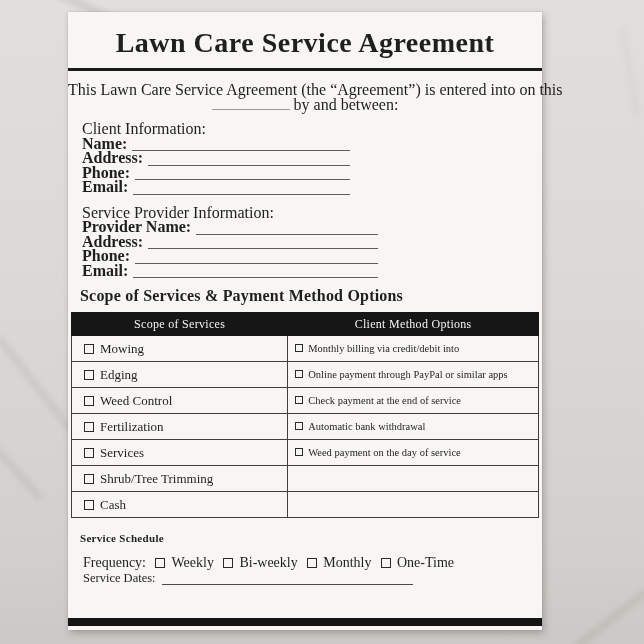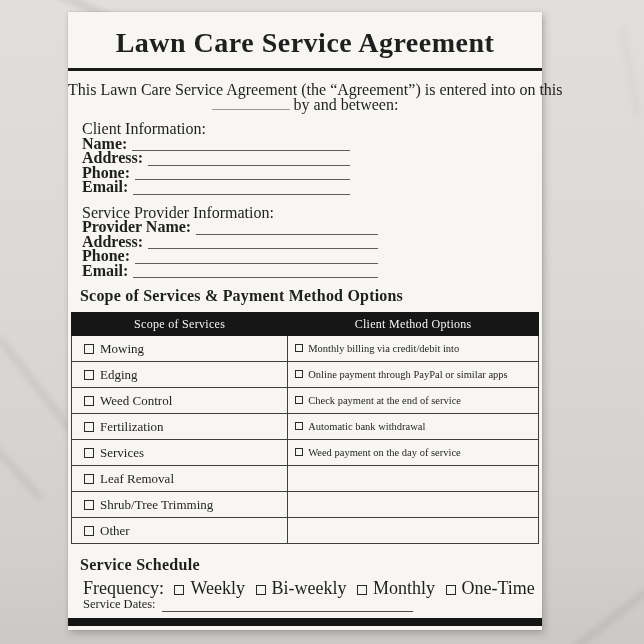"Leaf Removal" tr { html: <tr> <td><span></span><span>Leaf Removal</span></td> <td><span></span></td> </tr> -> none }
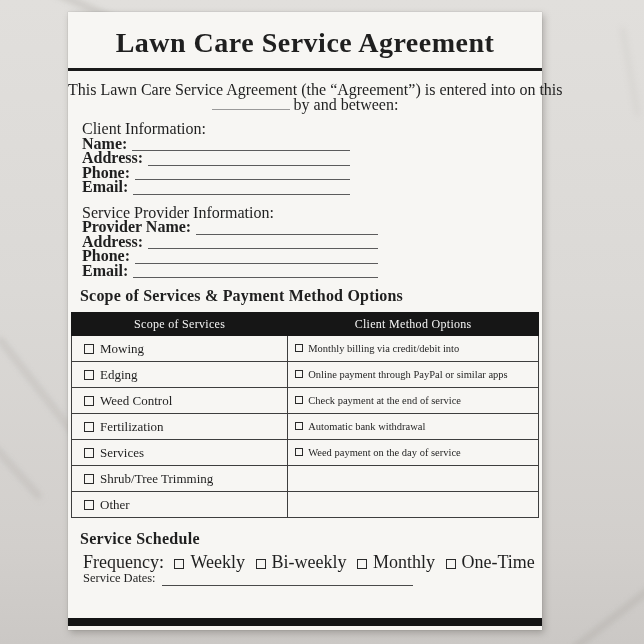"Other" span { text: Other -> Cash }
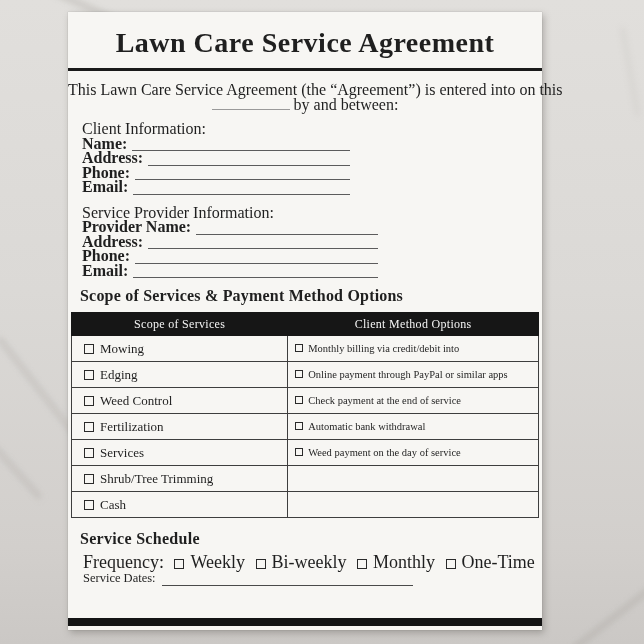"Service Schedule" .sched-heading { font-size: 16px -> 11px }
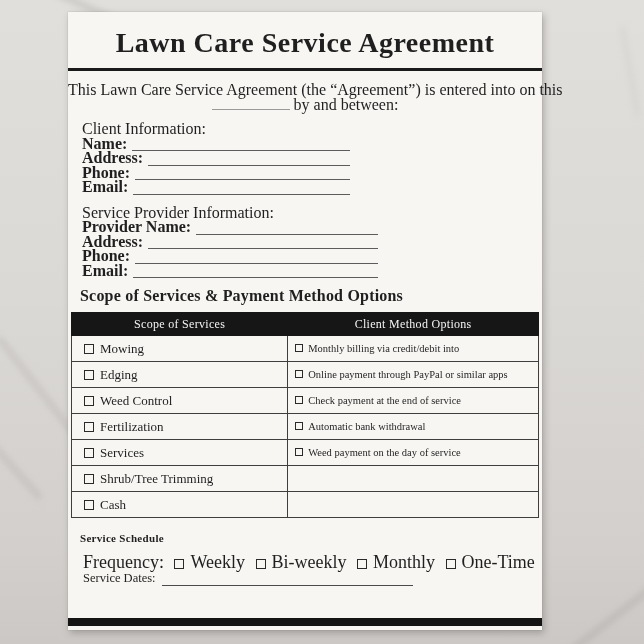"Frequency: Weekly Bi-weekly Monthly" .freq-line { font-size: 18px -> 14px }
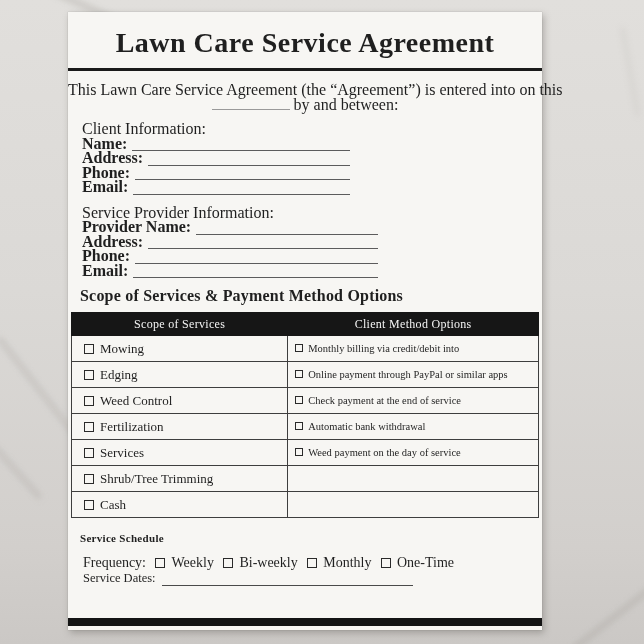"Service Dates:" .dates-line { align-items: flex-end -> center }
